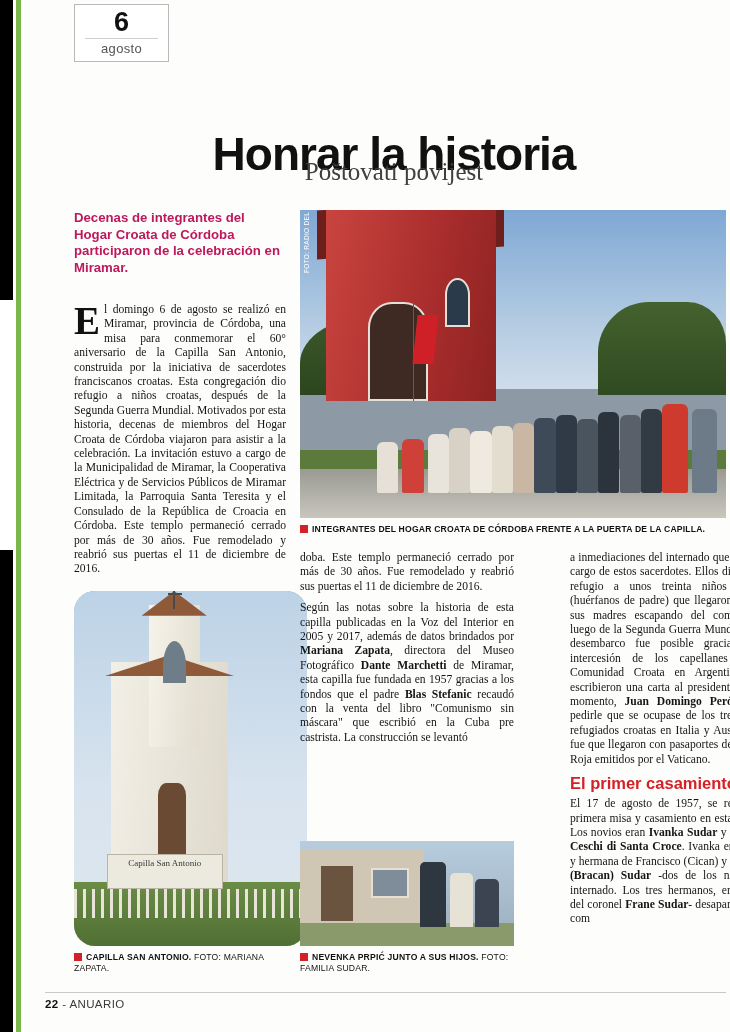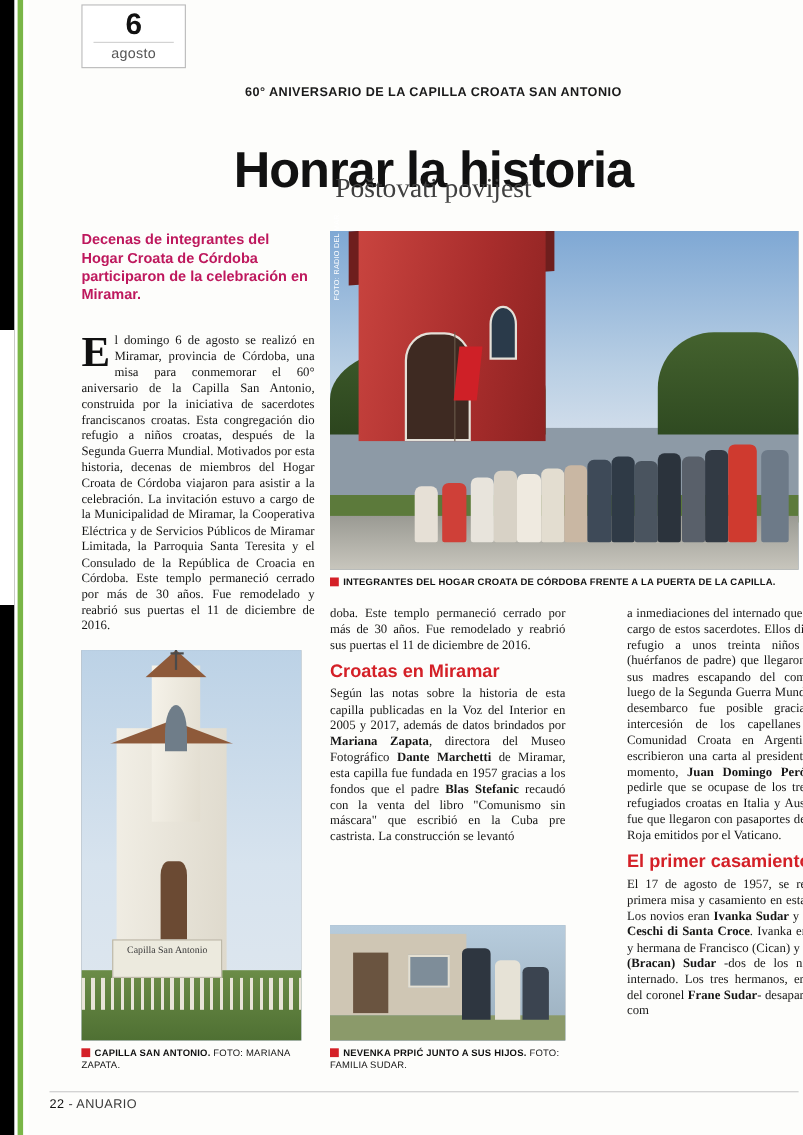"60° ANIVERSARIO DE LA CAPILLA" div.kicker { html: <div>60° ANIVERSARIO DE LA CAPILLA CROATA SAN ANTONIO</div> -> none }
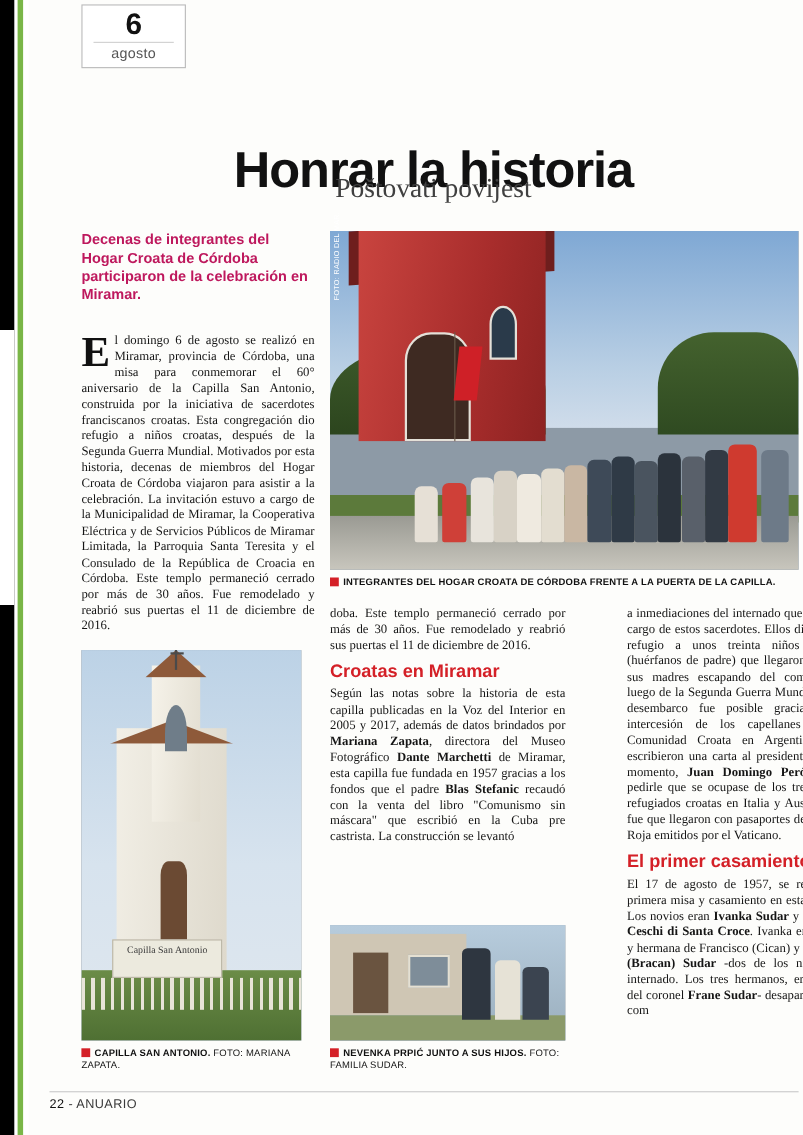"Croatas en Miramar" div.section-head { html: <div>Croatas en Miramar</div> -> none }
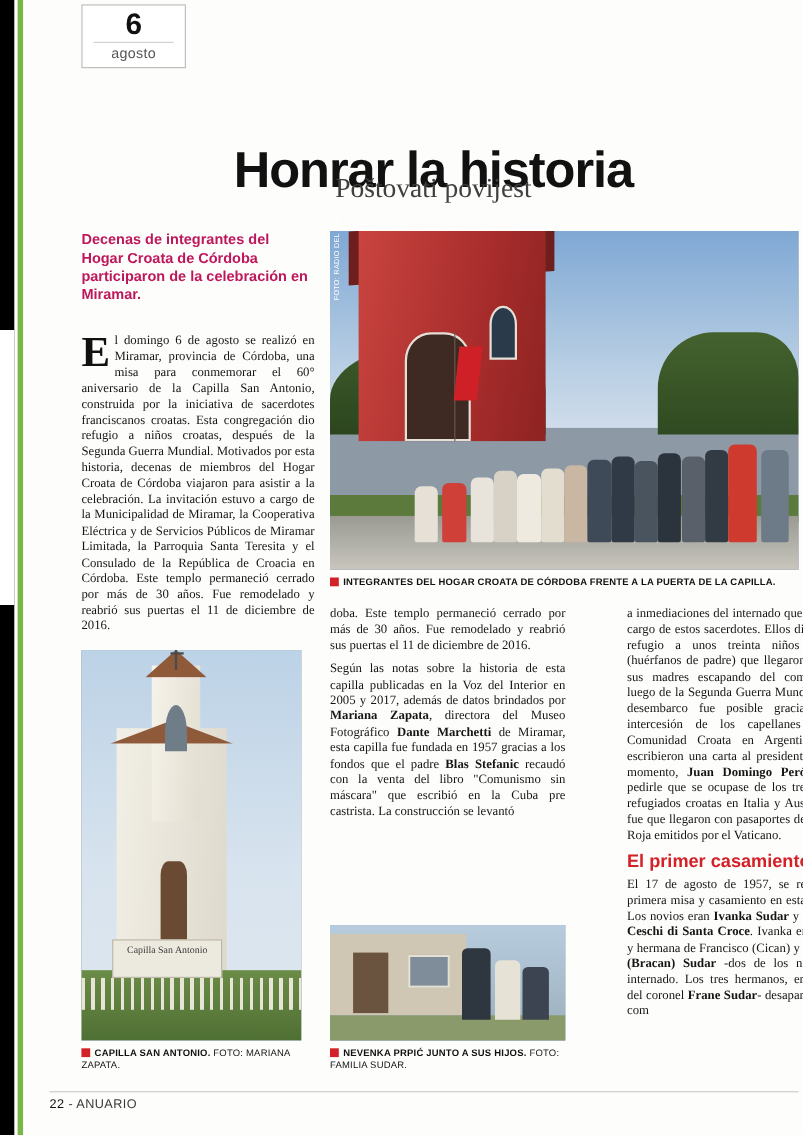"Capilla San Antonio" .photo-church { border-radius: none -> 21px; width: 200px -> 233px }
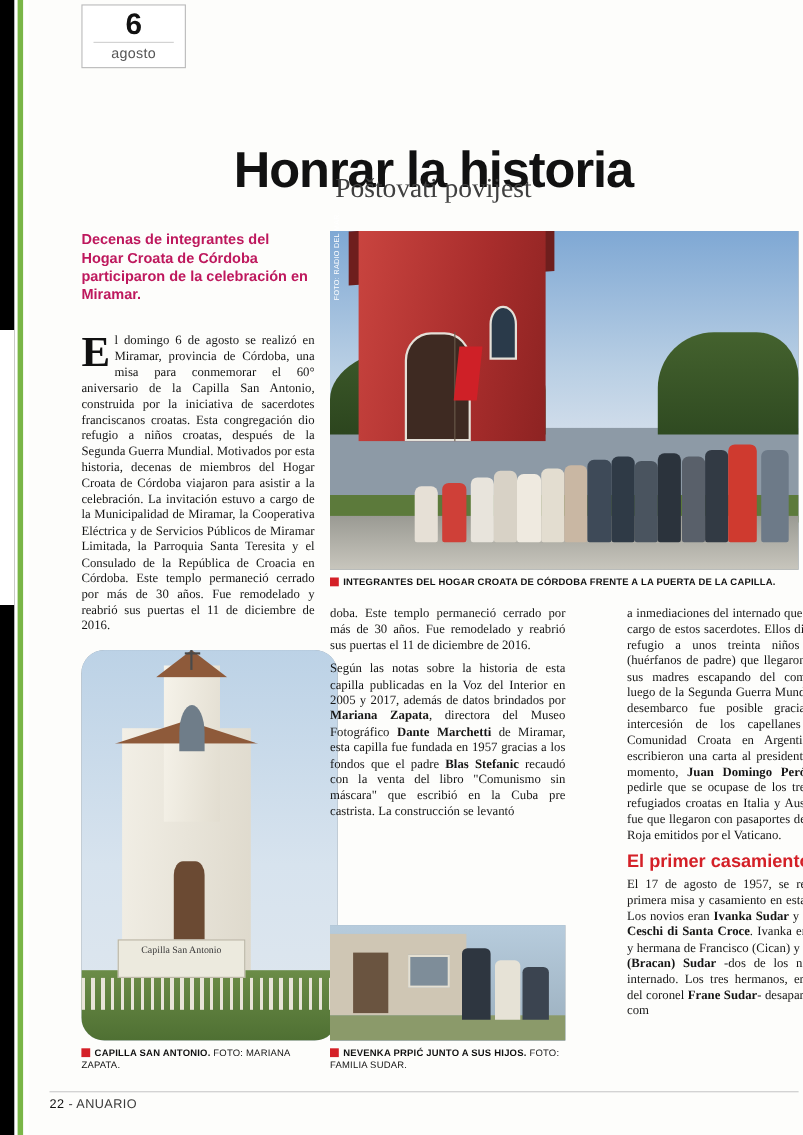"22" .folio .num { font-weight: normal -> bold }
